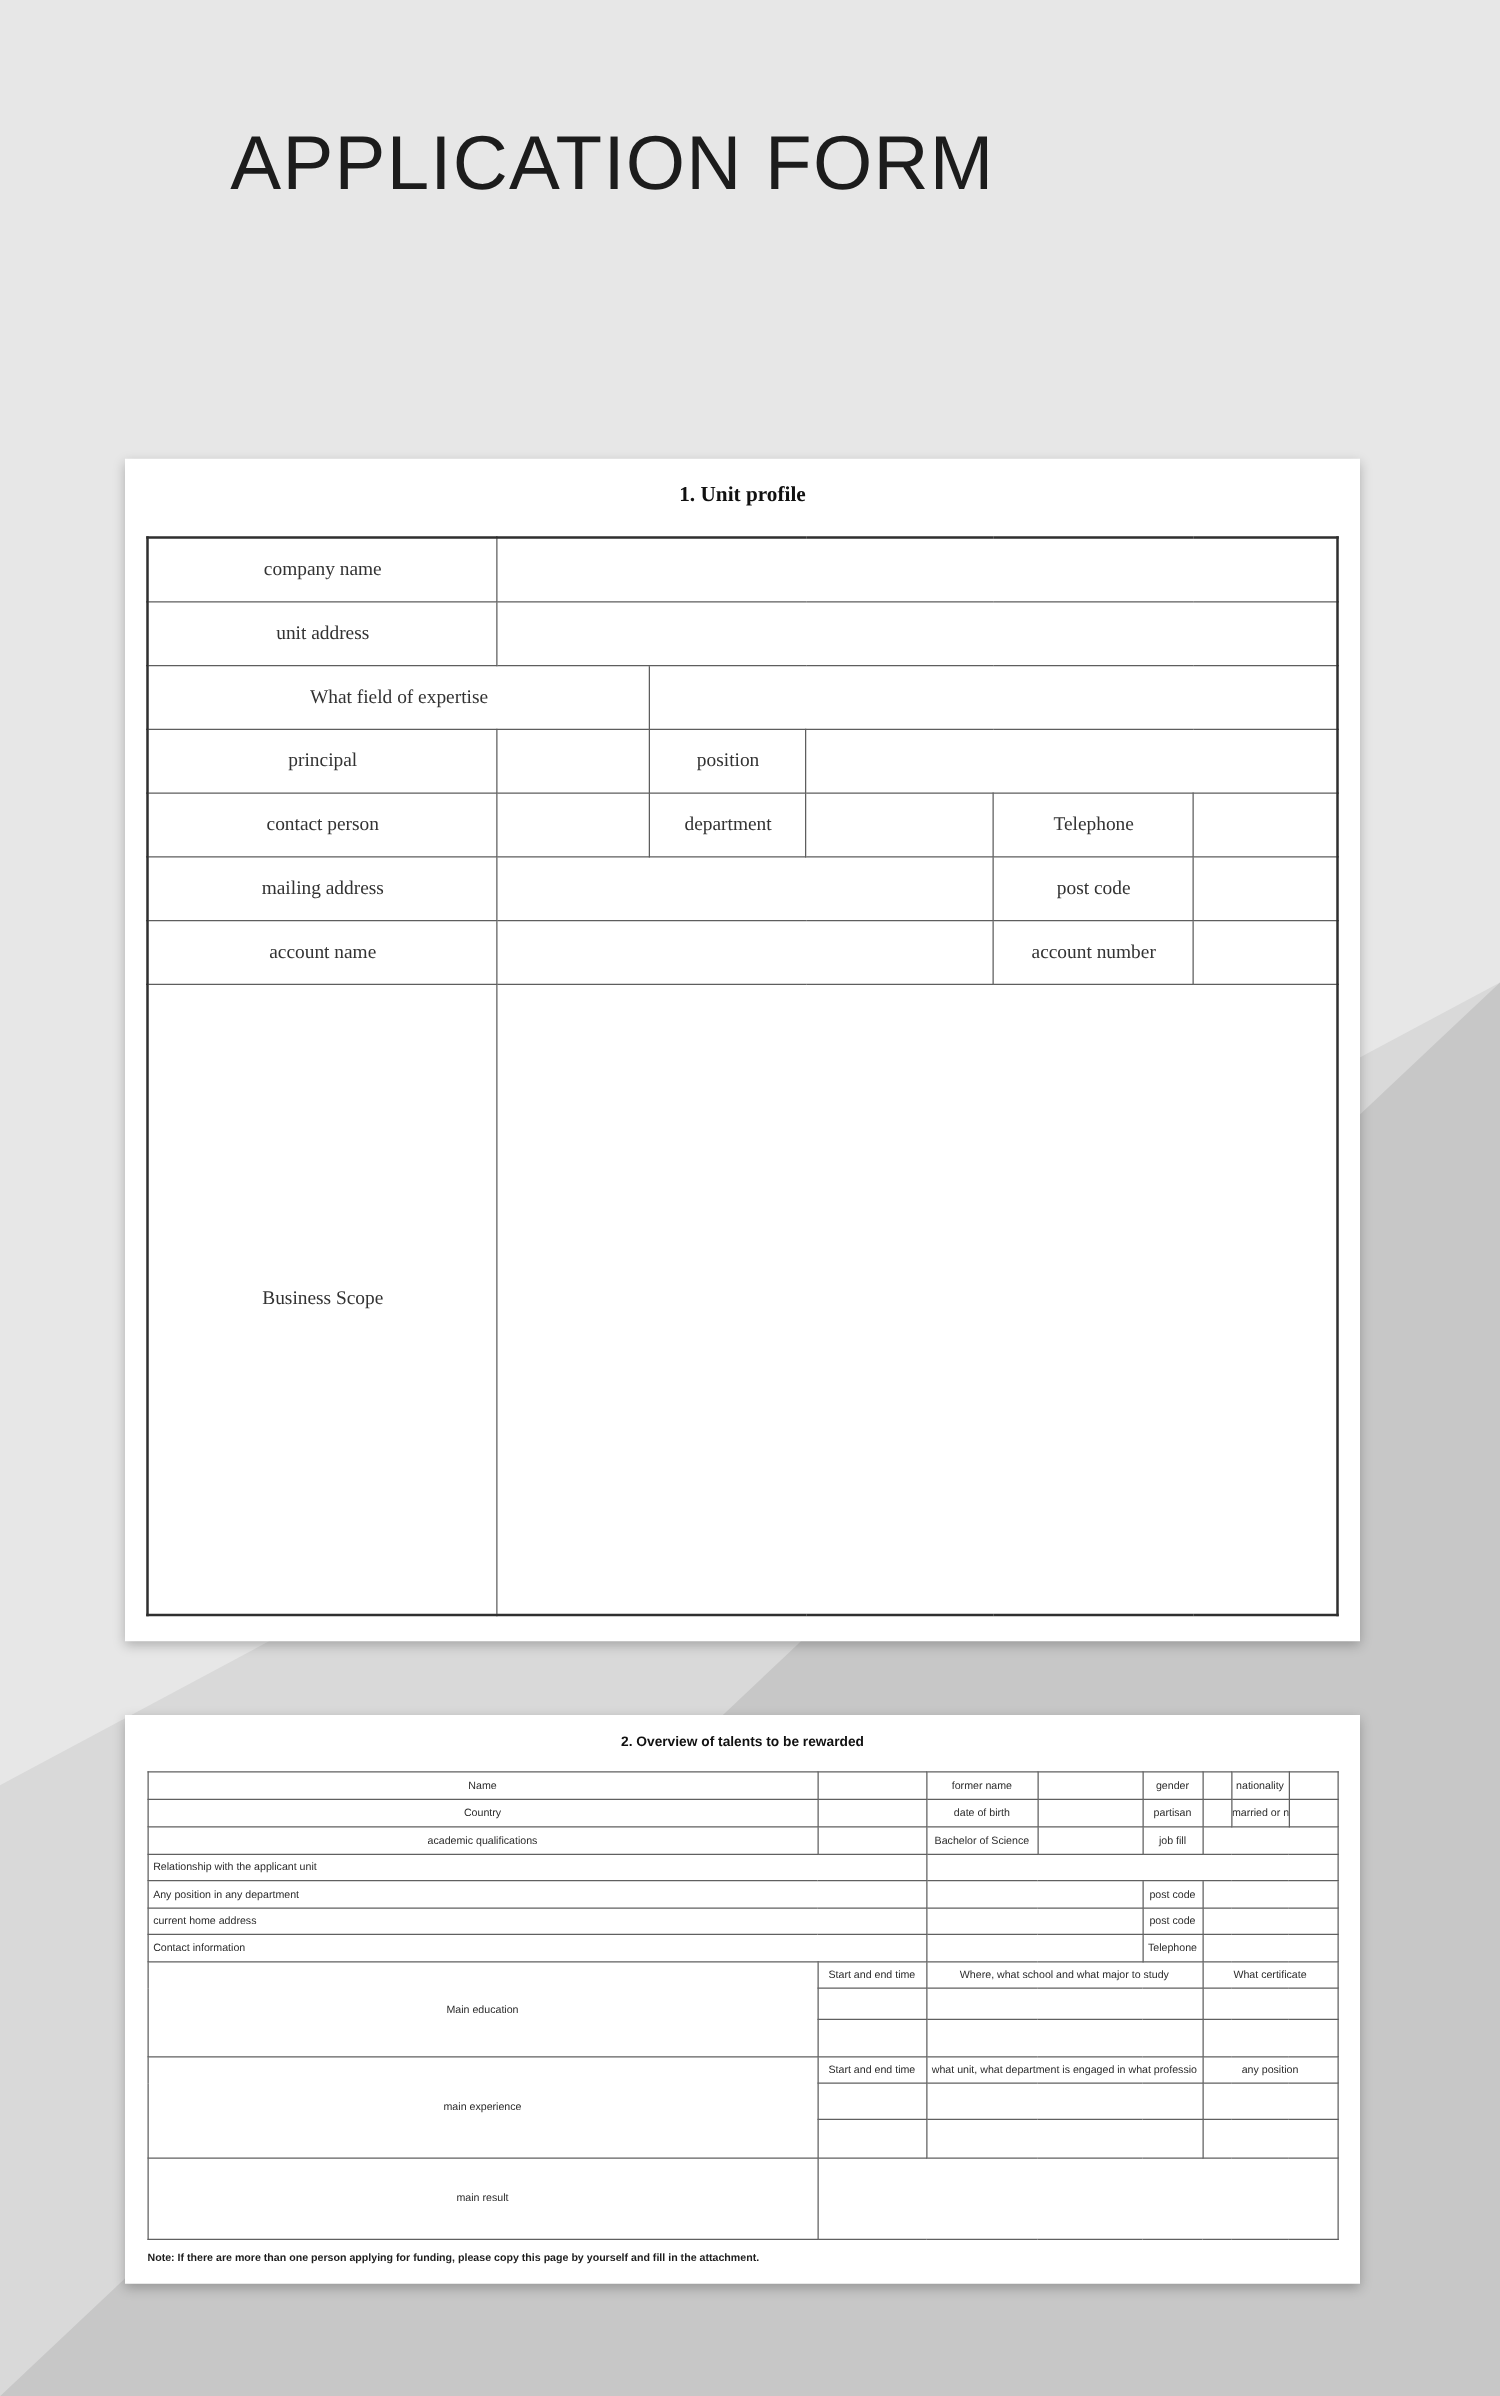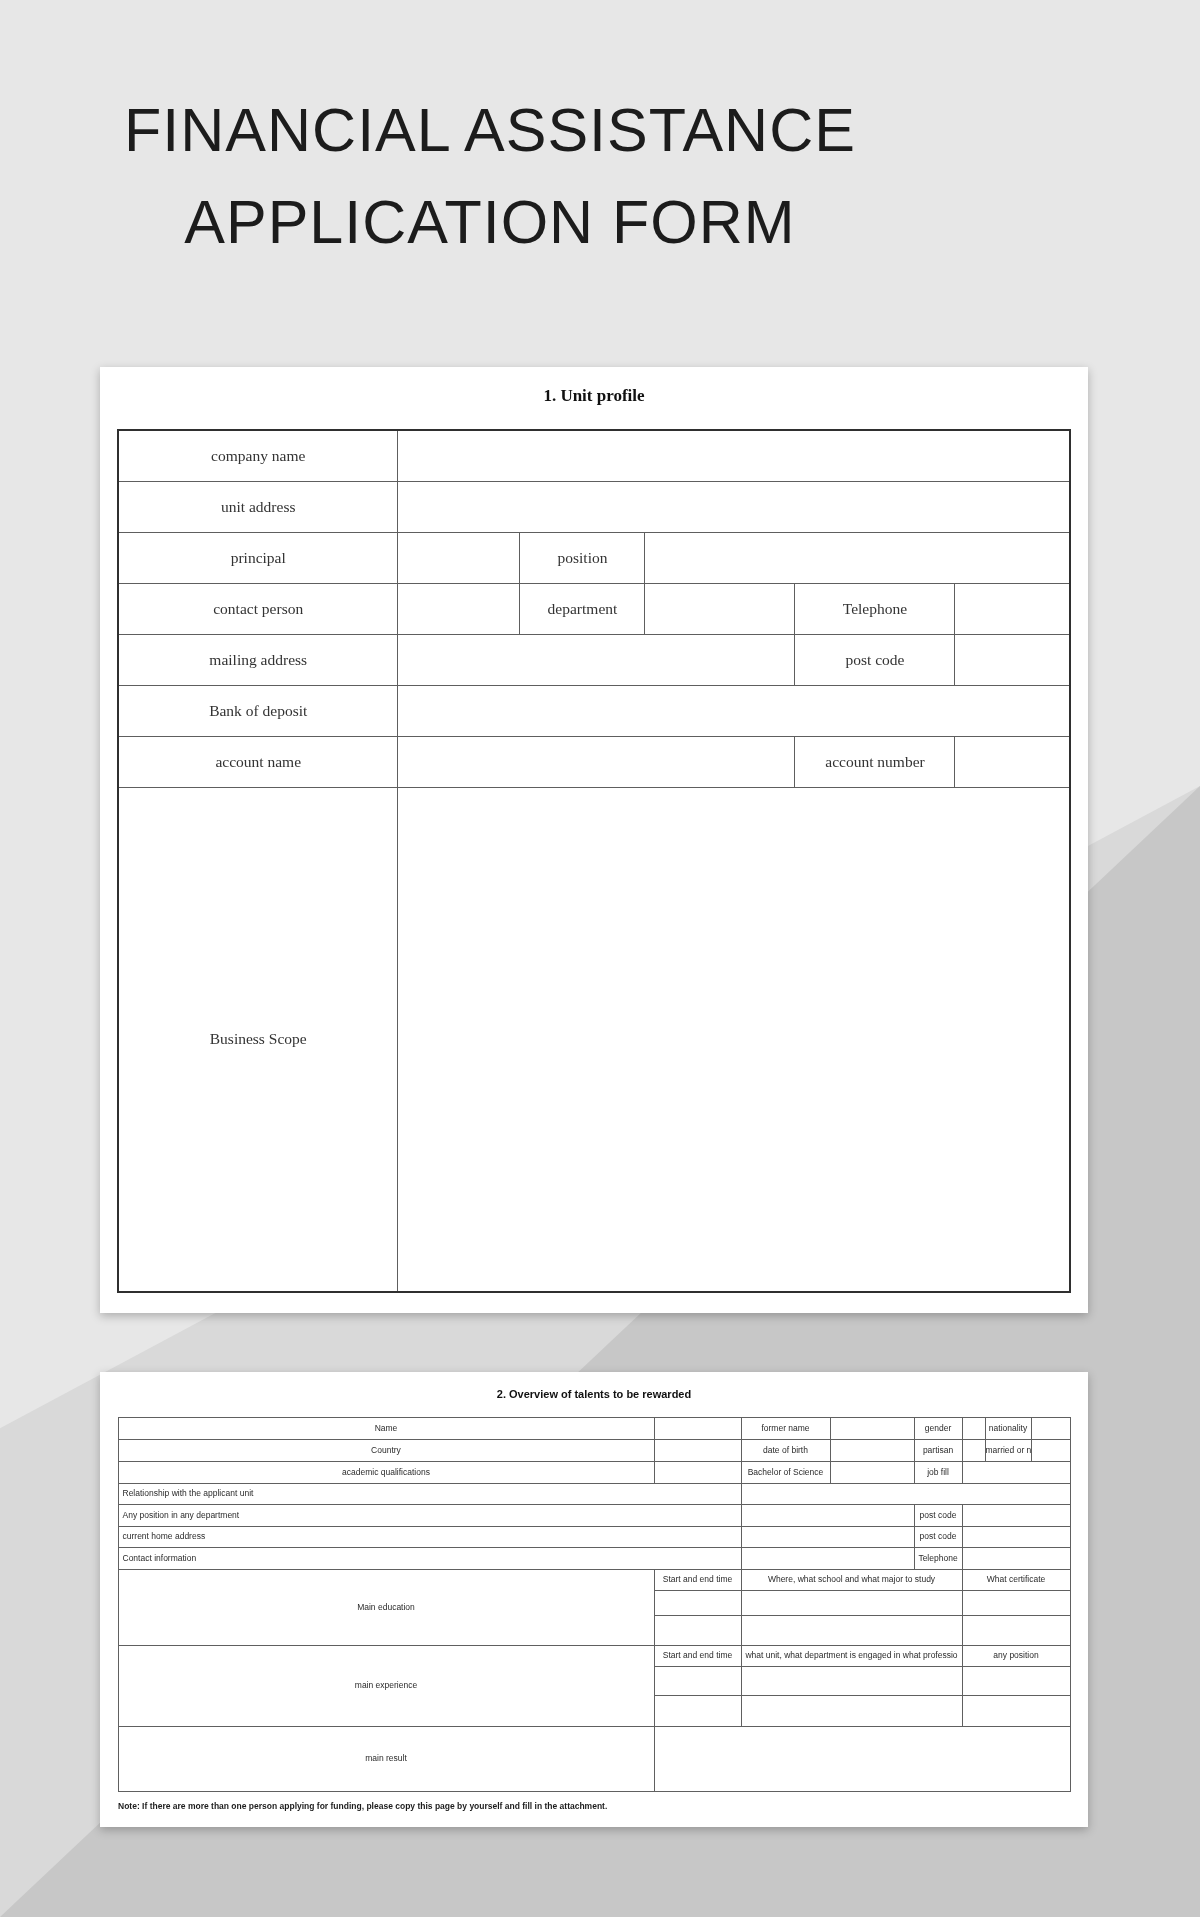"FINANCIAL ASSISTANCE" div { html: <div>FINANCIAL ASSISTANCE</div> -> none }
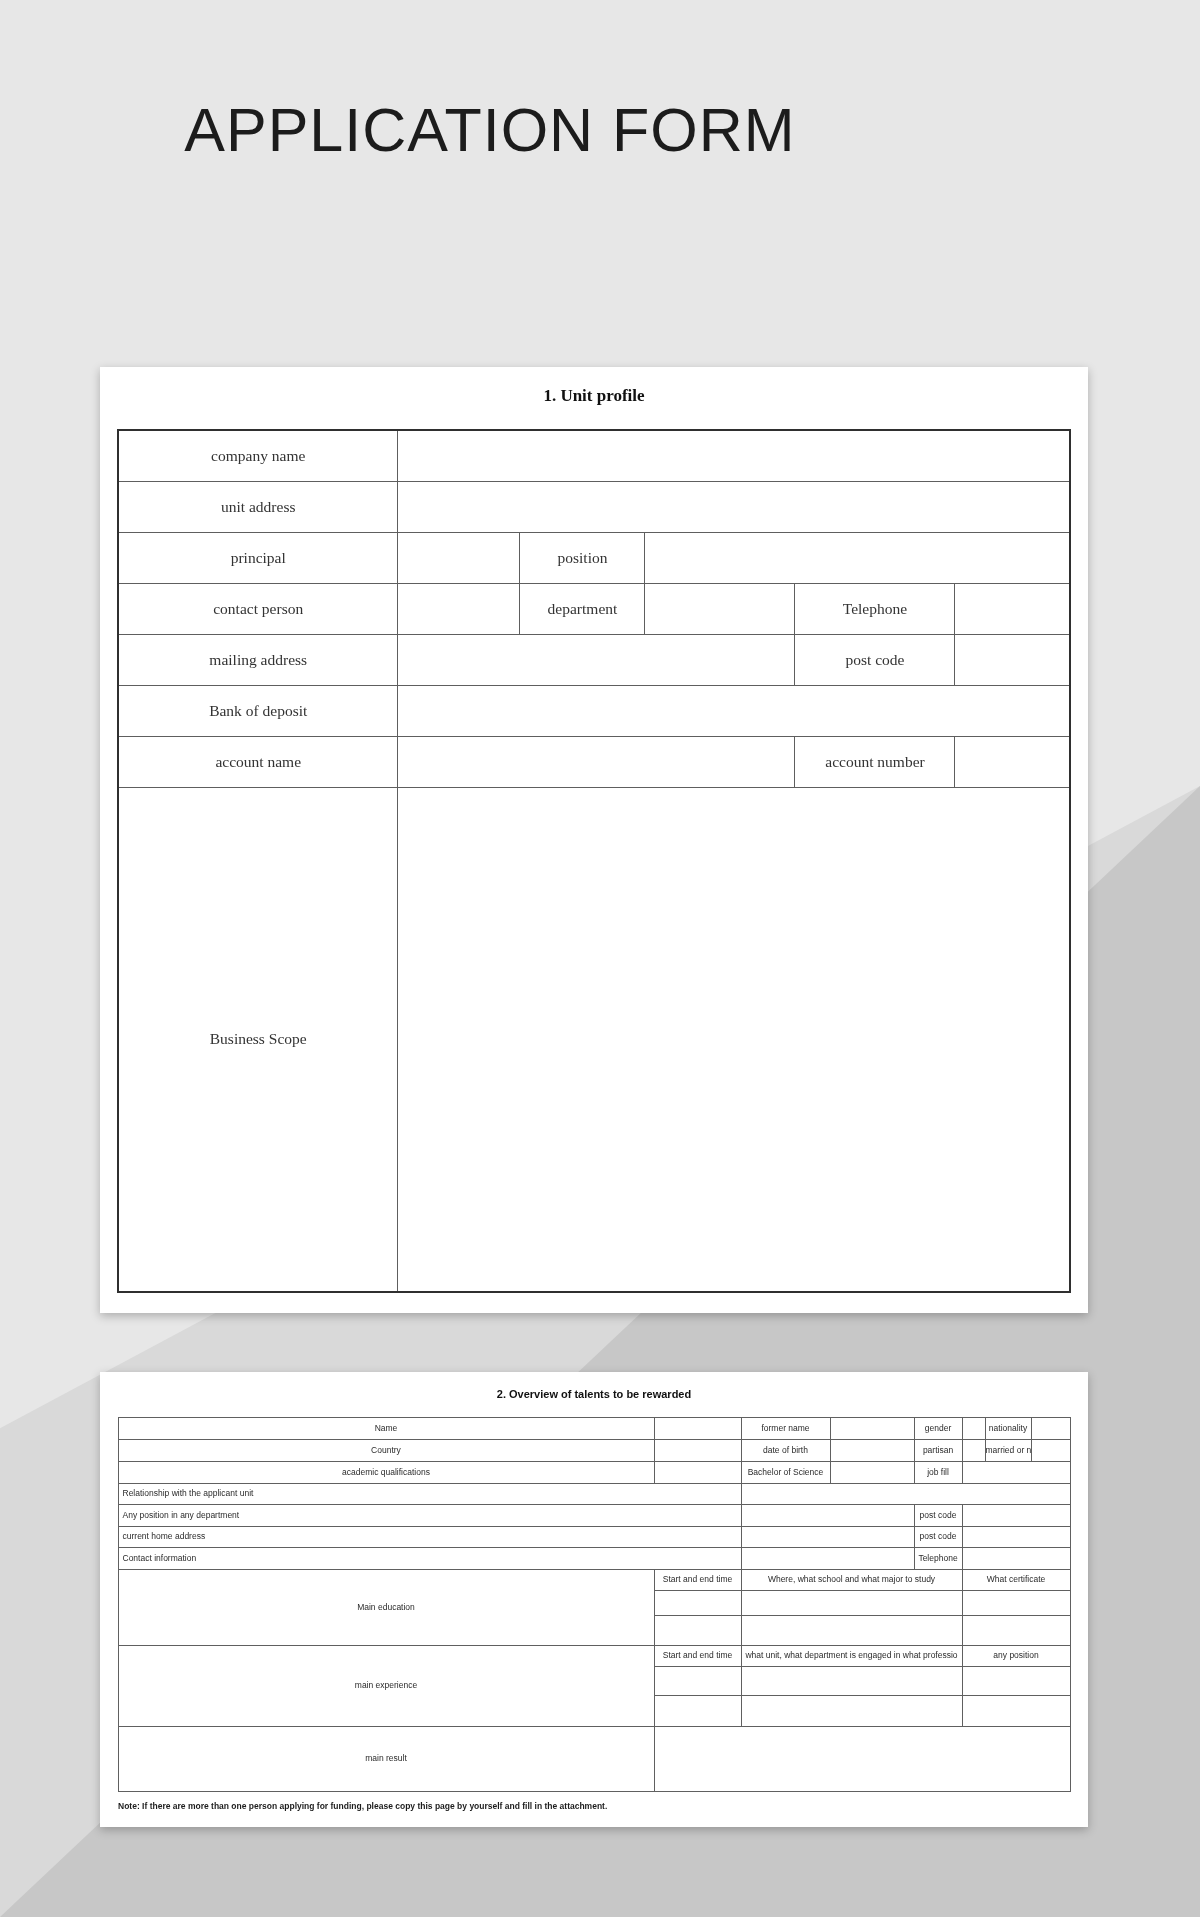"What field of expertise" tr { html: none -> <tr> <td>What field of expertise</td> <td></td> </tr> }
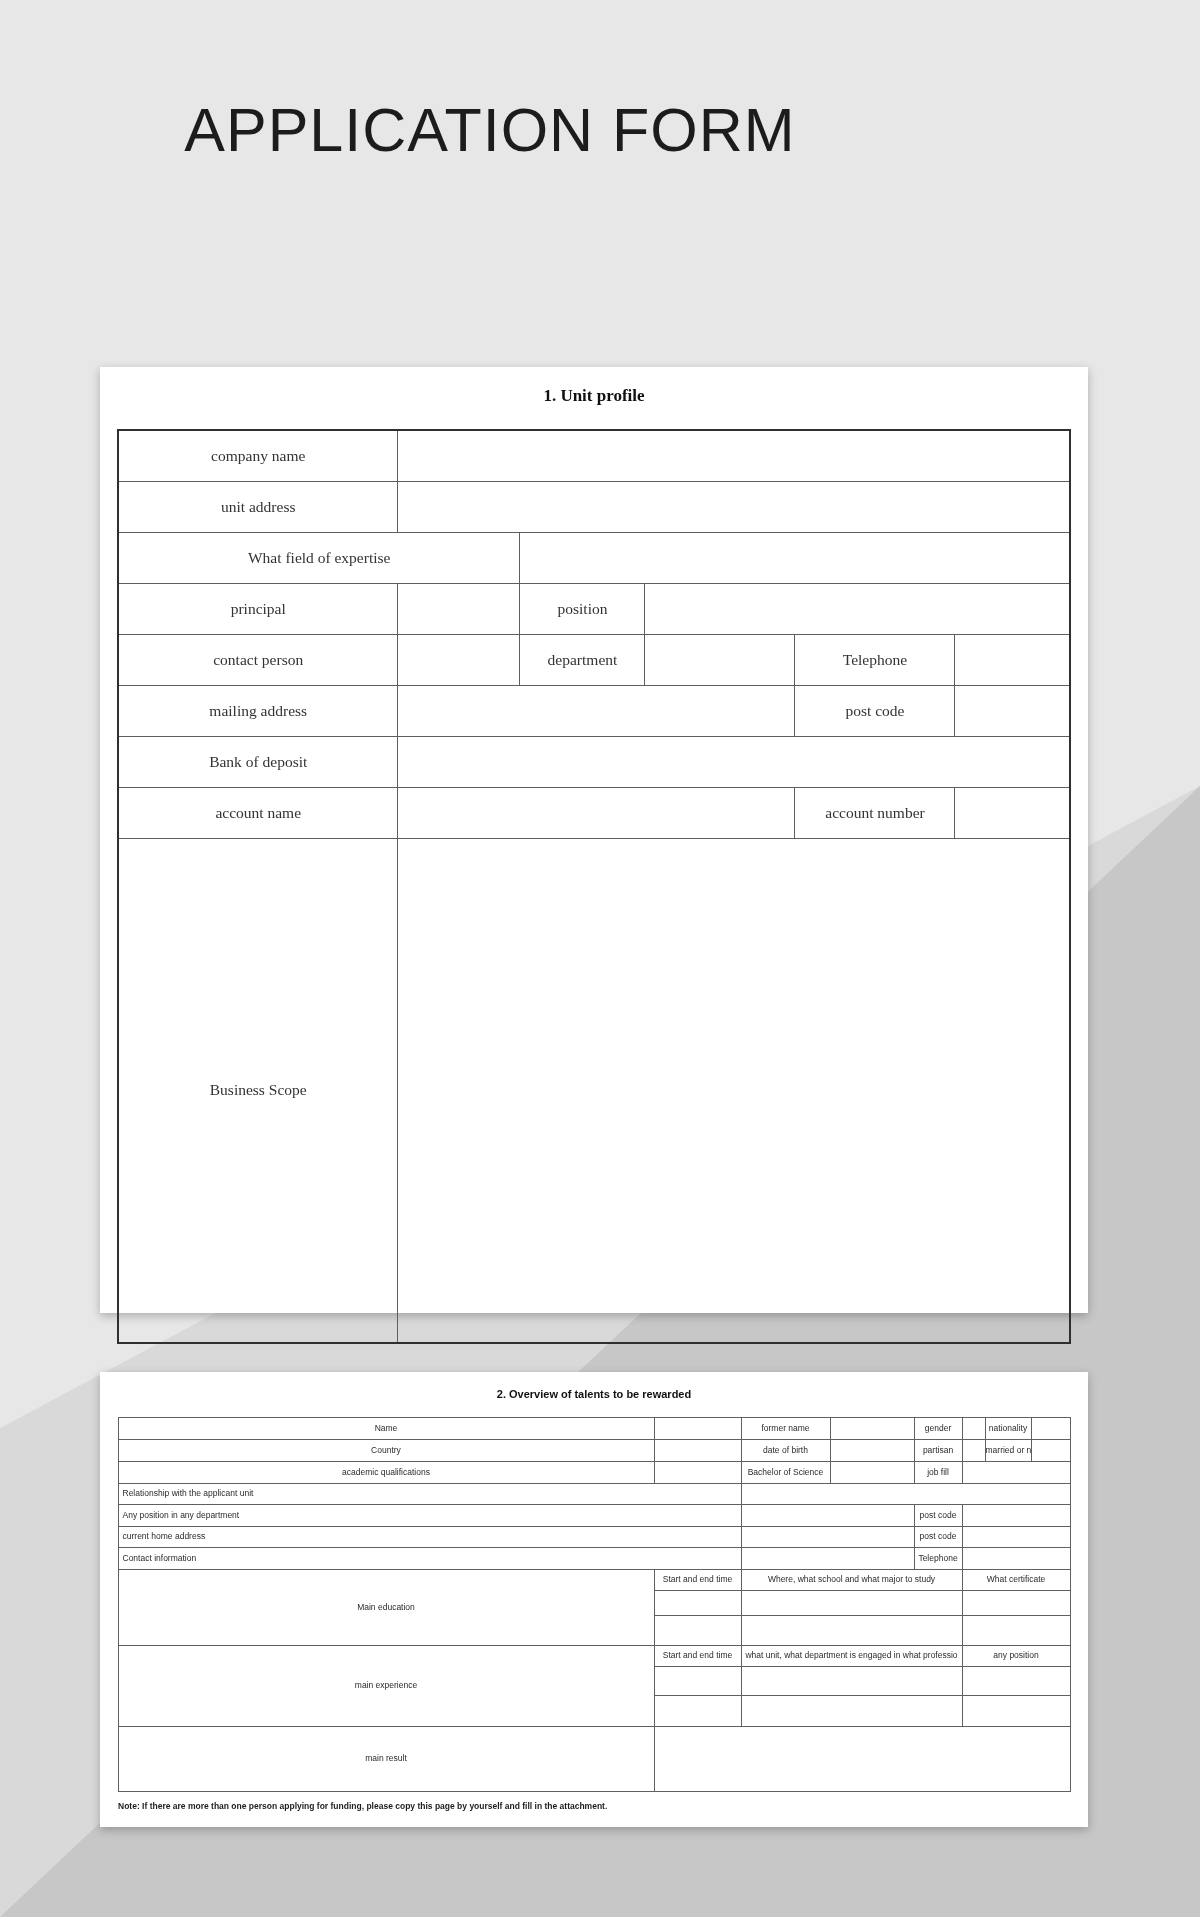"Bank of deposit" tr { html: <tr> <td>Bank of deposit</td> <td></td> </tr> -> none }
